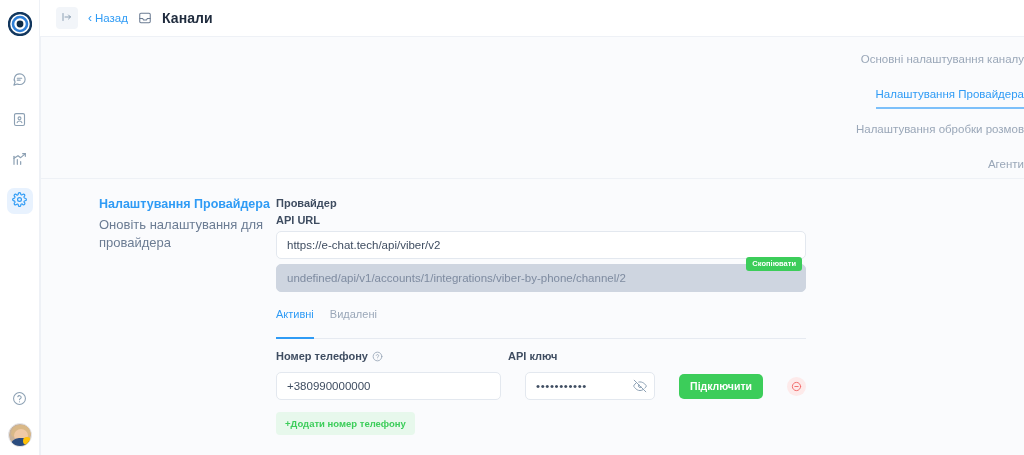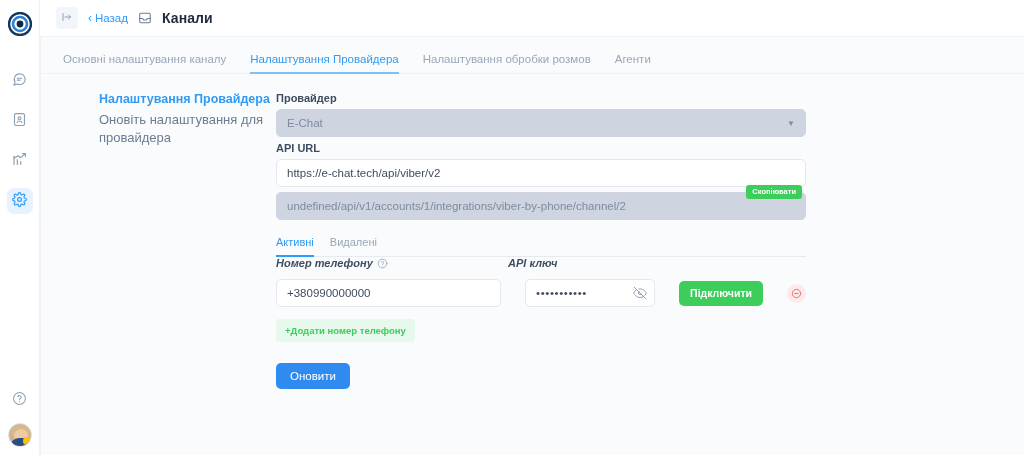"Основні налаштування каналу" .tabs { flex-direction: none -> column; gap: 24px -> 14px }
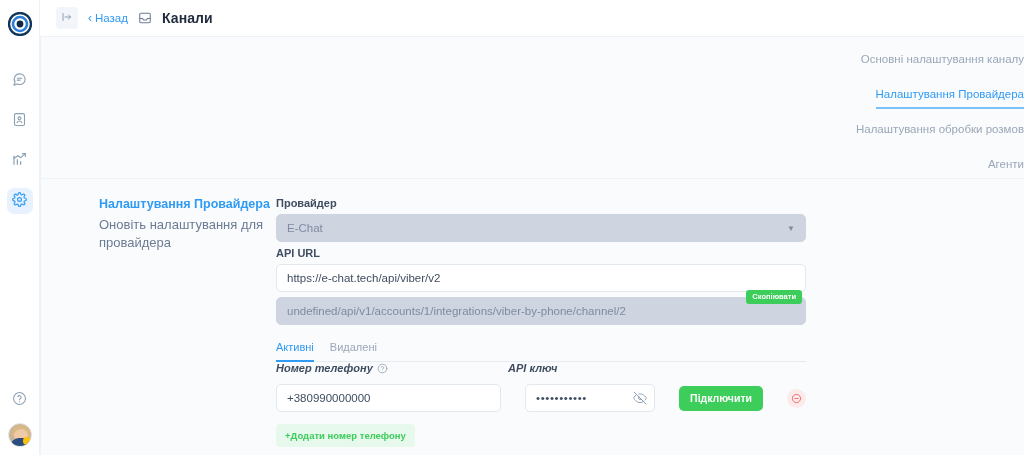"E-Chat" div.input { html: <div> <span>E-Chat</span> <span>▼</span> </div> -> none }
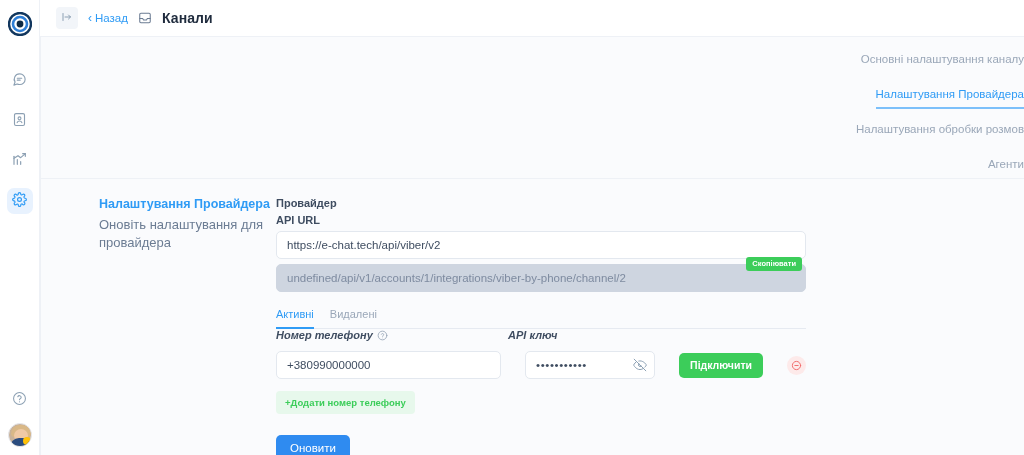"Активні" .subtab { padding-bottom: 7px -> 17px }
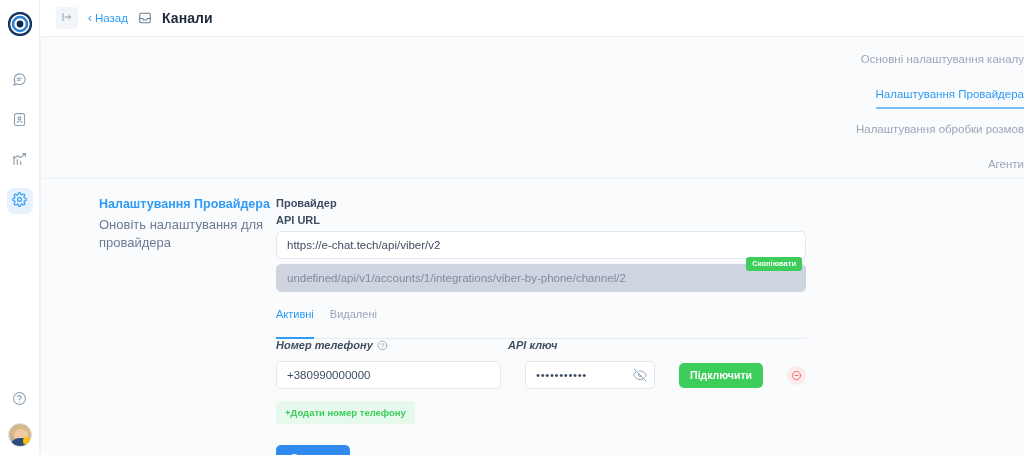"Номер телефону" .cred-head { font-style: italic -> none; margin-top: none -> 11px }
